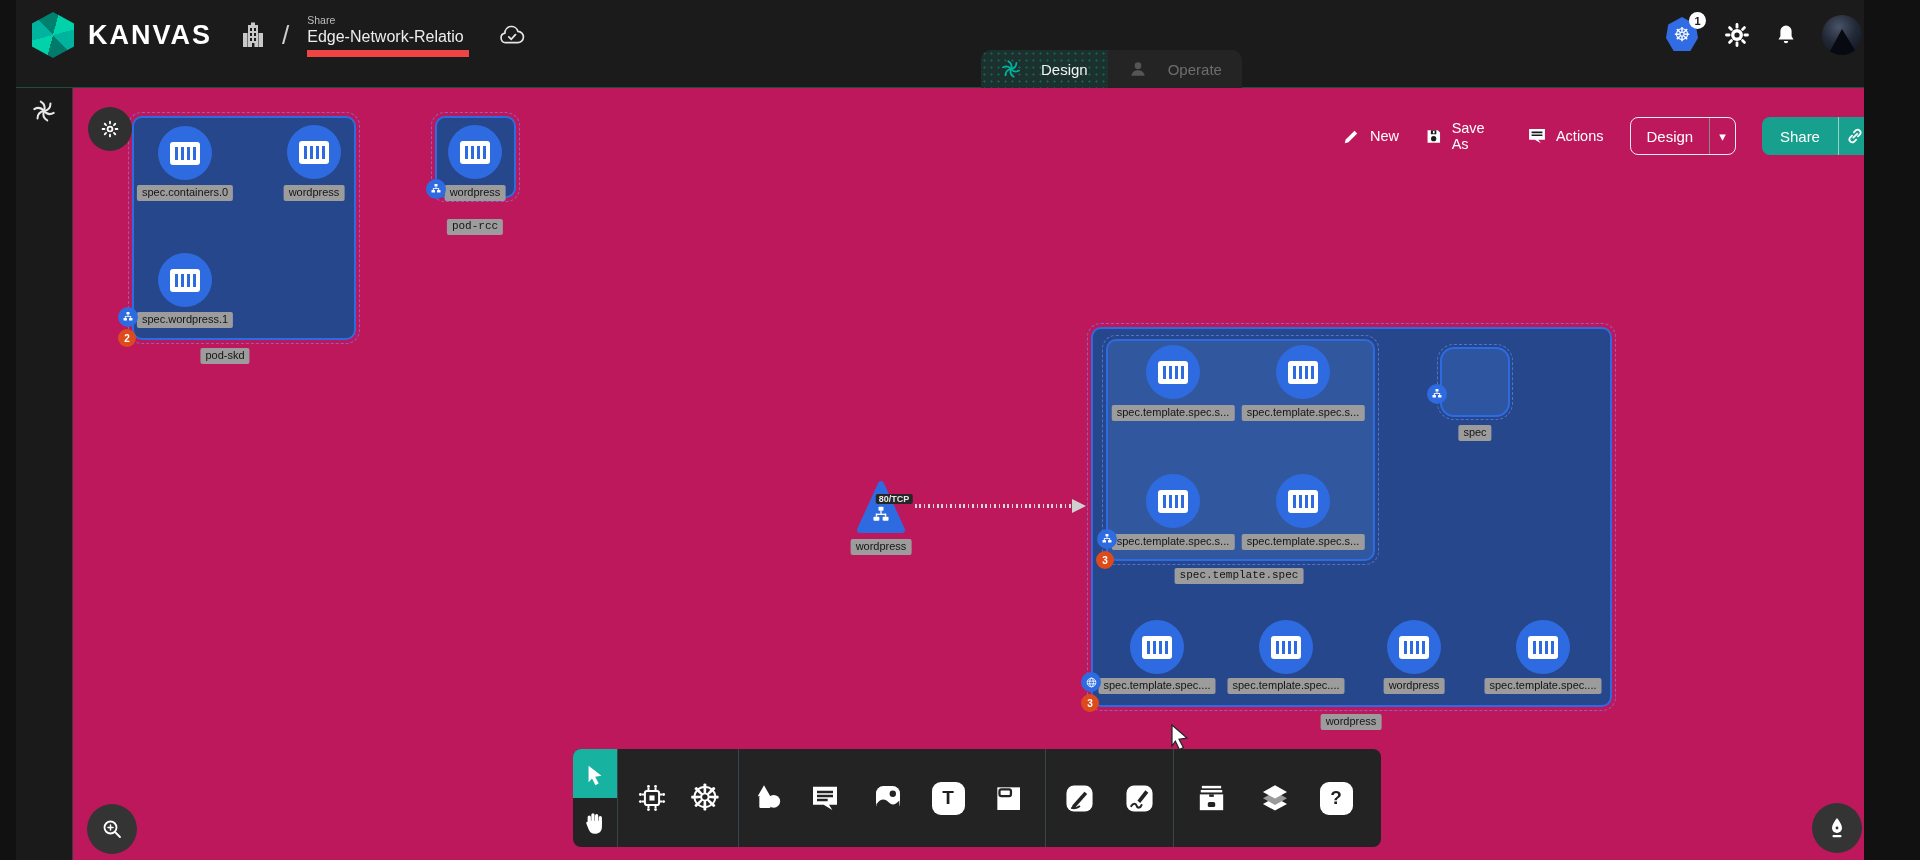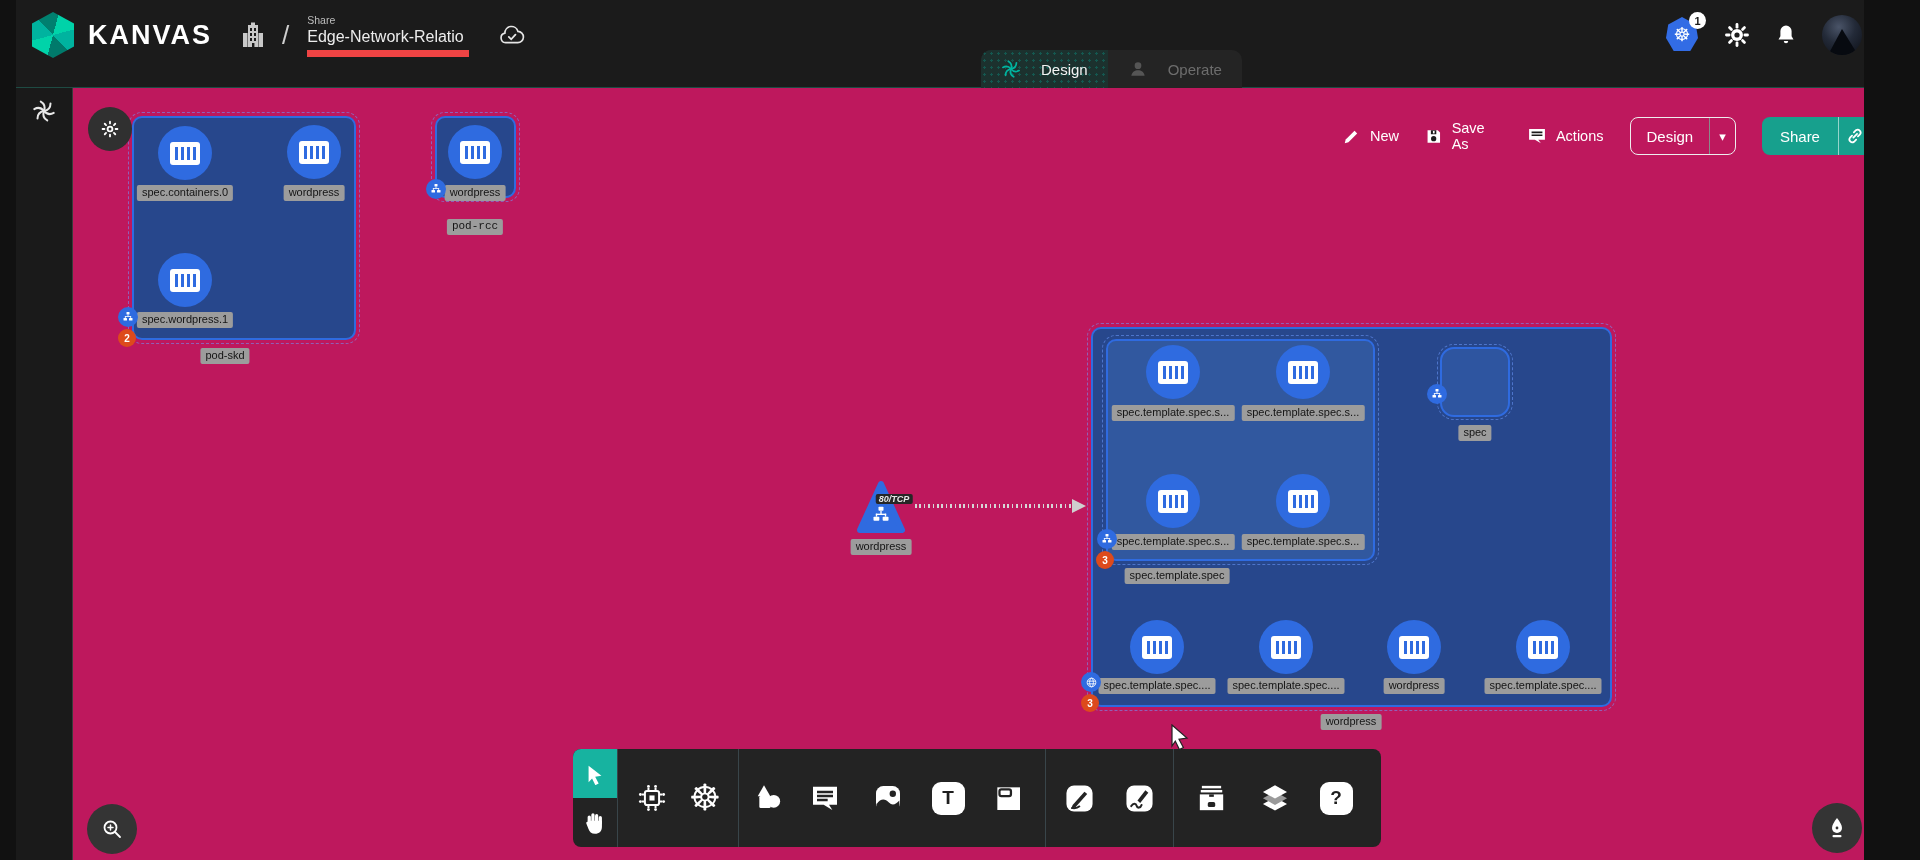"80/TCP" .edgechip { font-style: italic -> none }
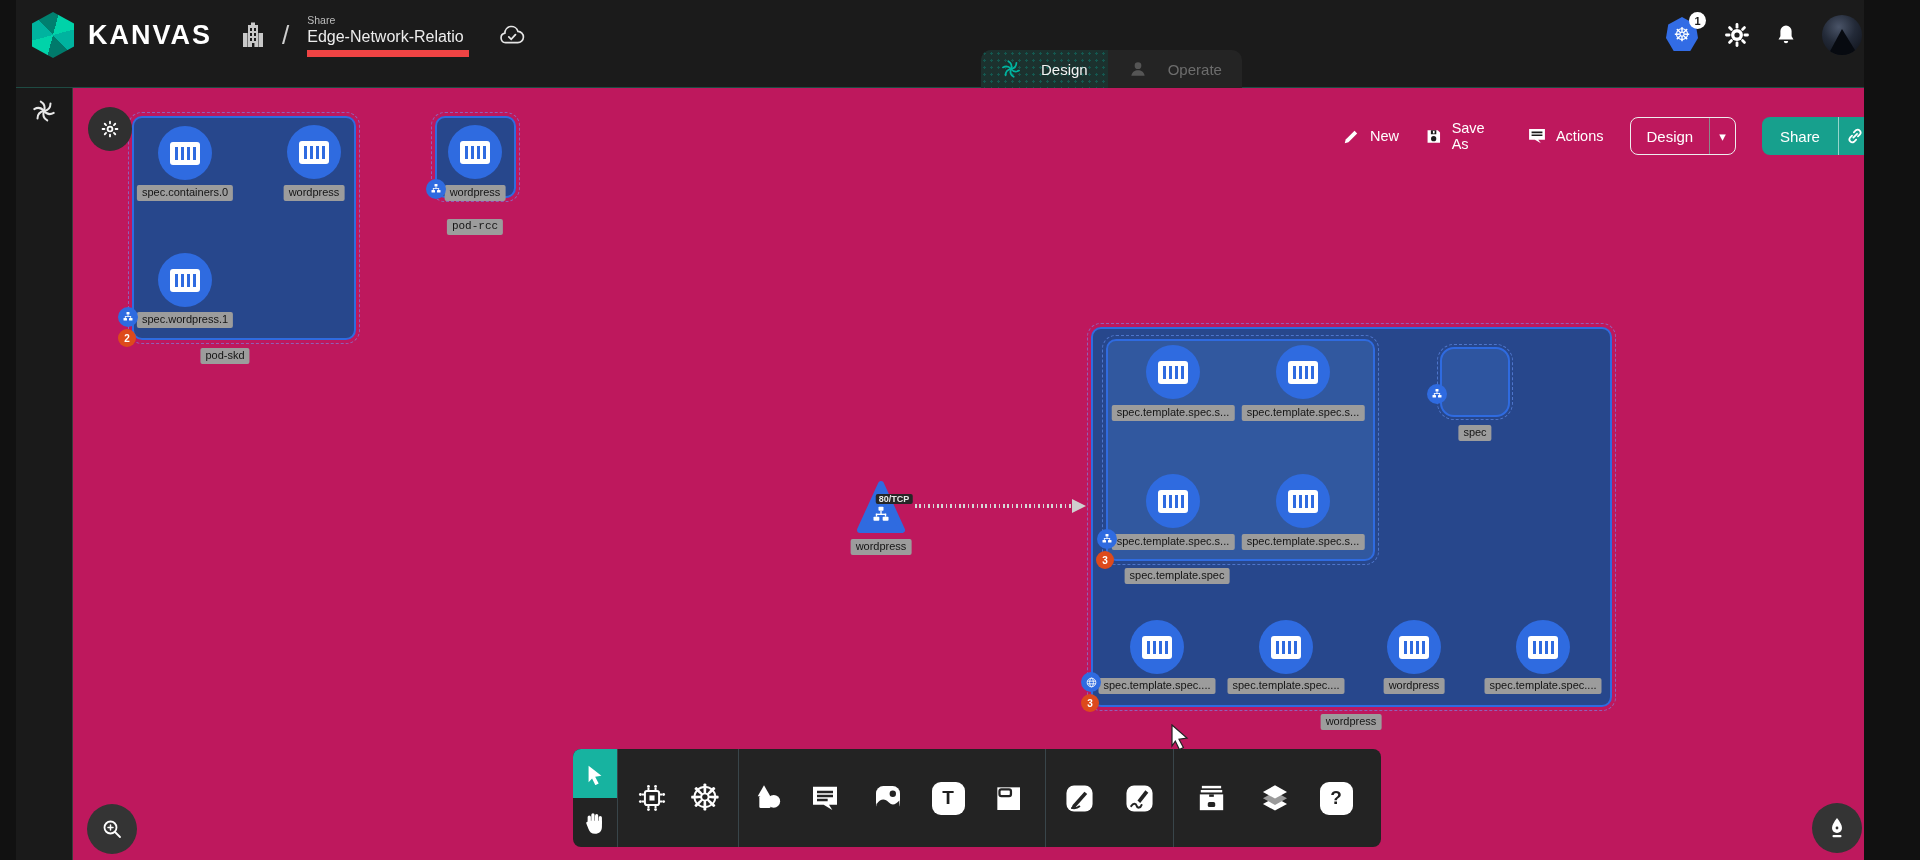"spec.template.spec" div.chip { font-family: none -> Liberation Mono, monospace; left: 1161px -> 1223px }
